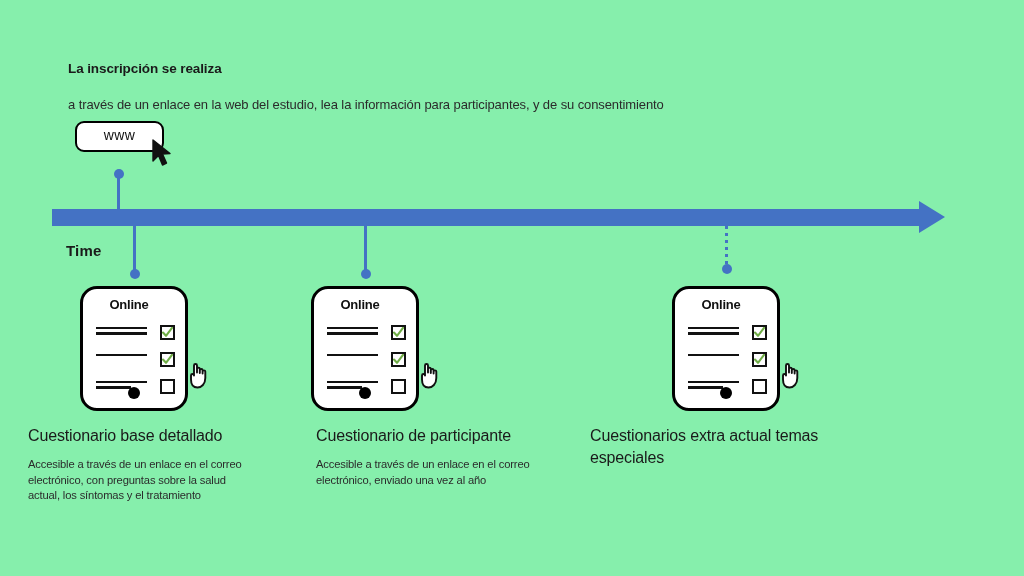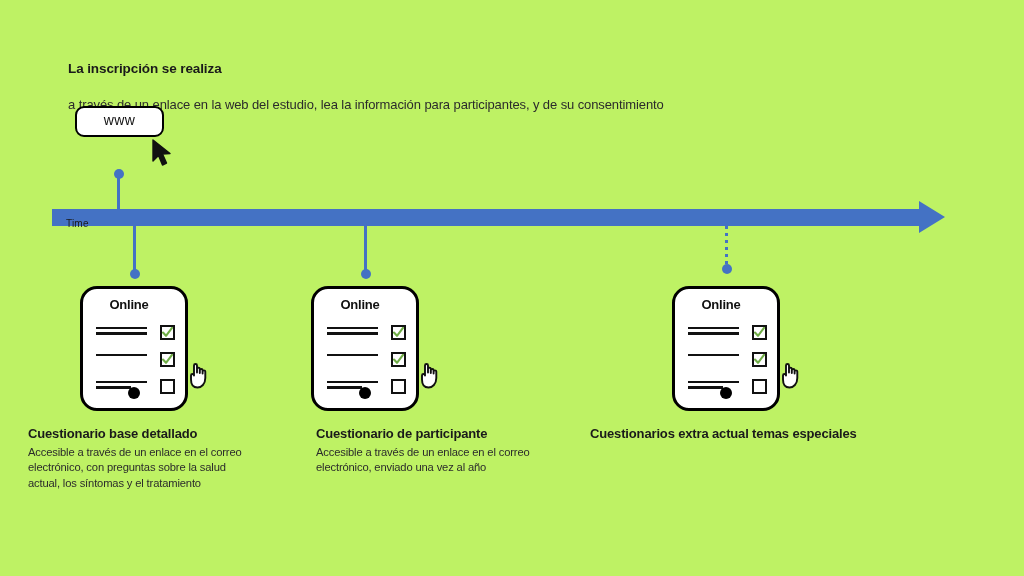"La inscripción se realiza" #canvas { background: #bef264 -> #86efac }
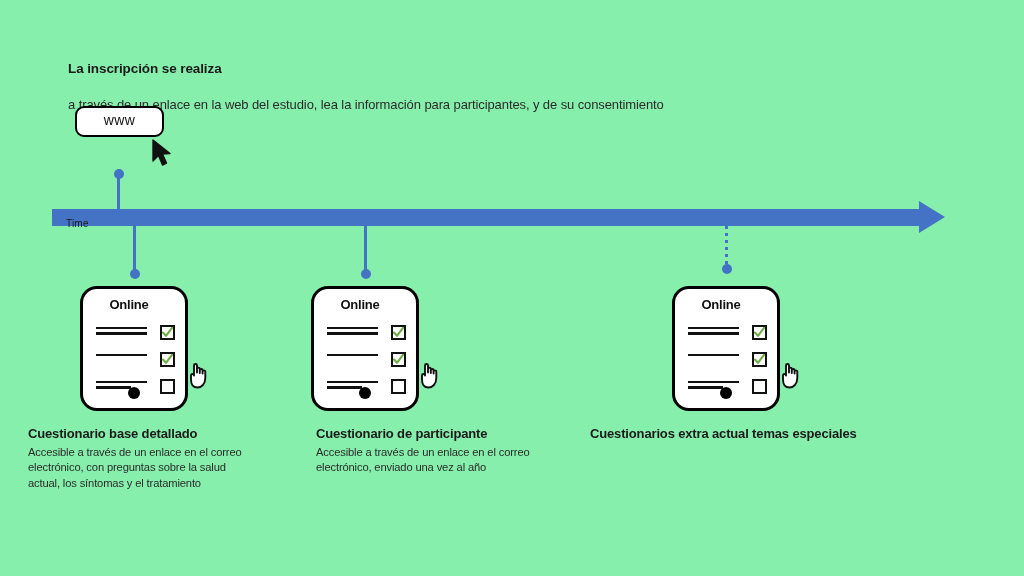"www" .www-box { top: 106px -> 121px }
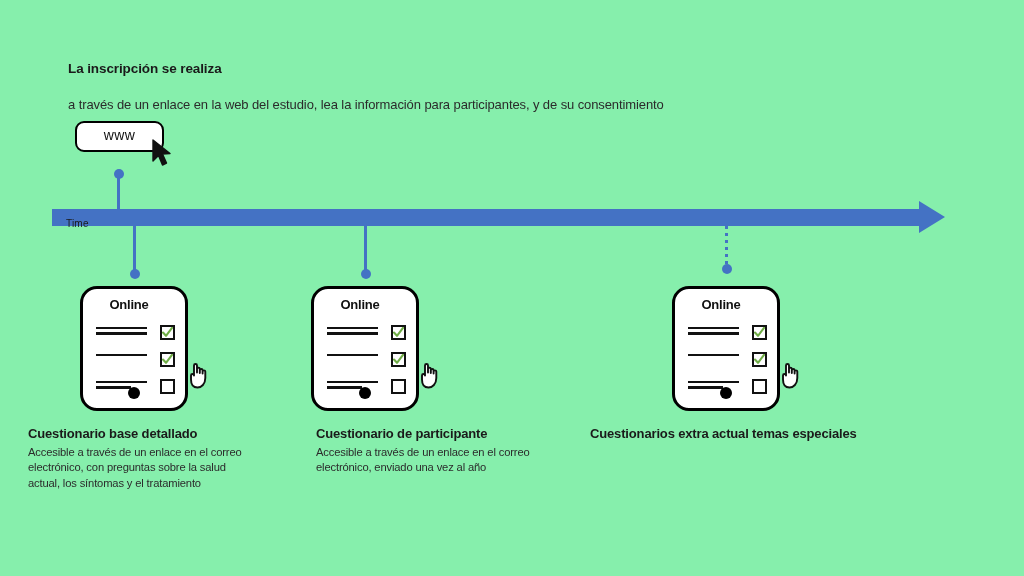"Time" .time-label { font-size: 10px -> 15px; font-weight: normal -> bold; top: 218px -> 242px }
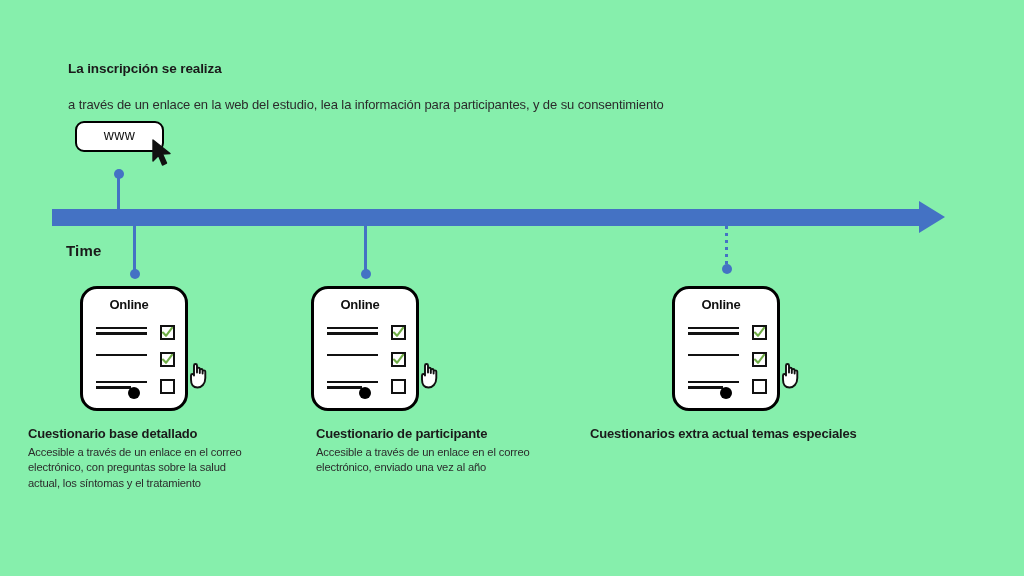"Cuestionario base detallado" .caption-title { font-size: 13px -> 16px; font-weight: bold -> normal; margin-bottom: 2px -> 10px }
